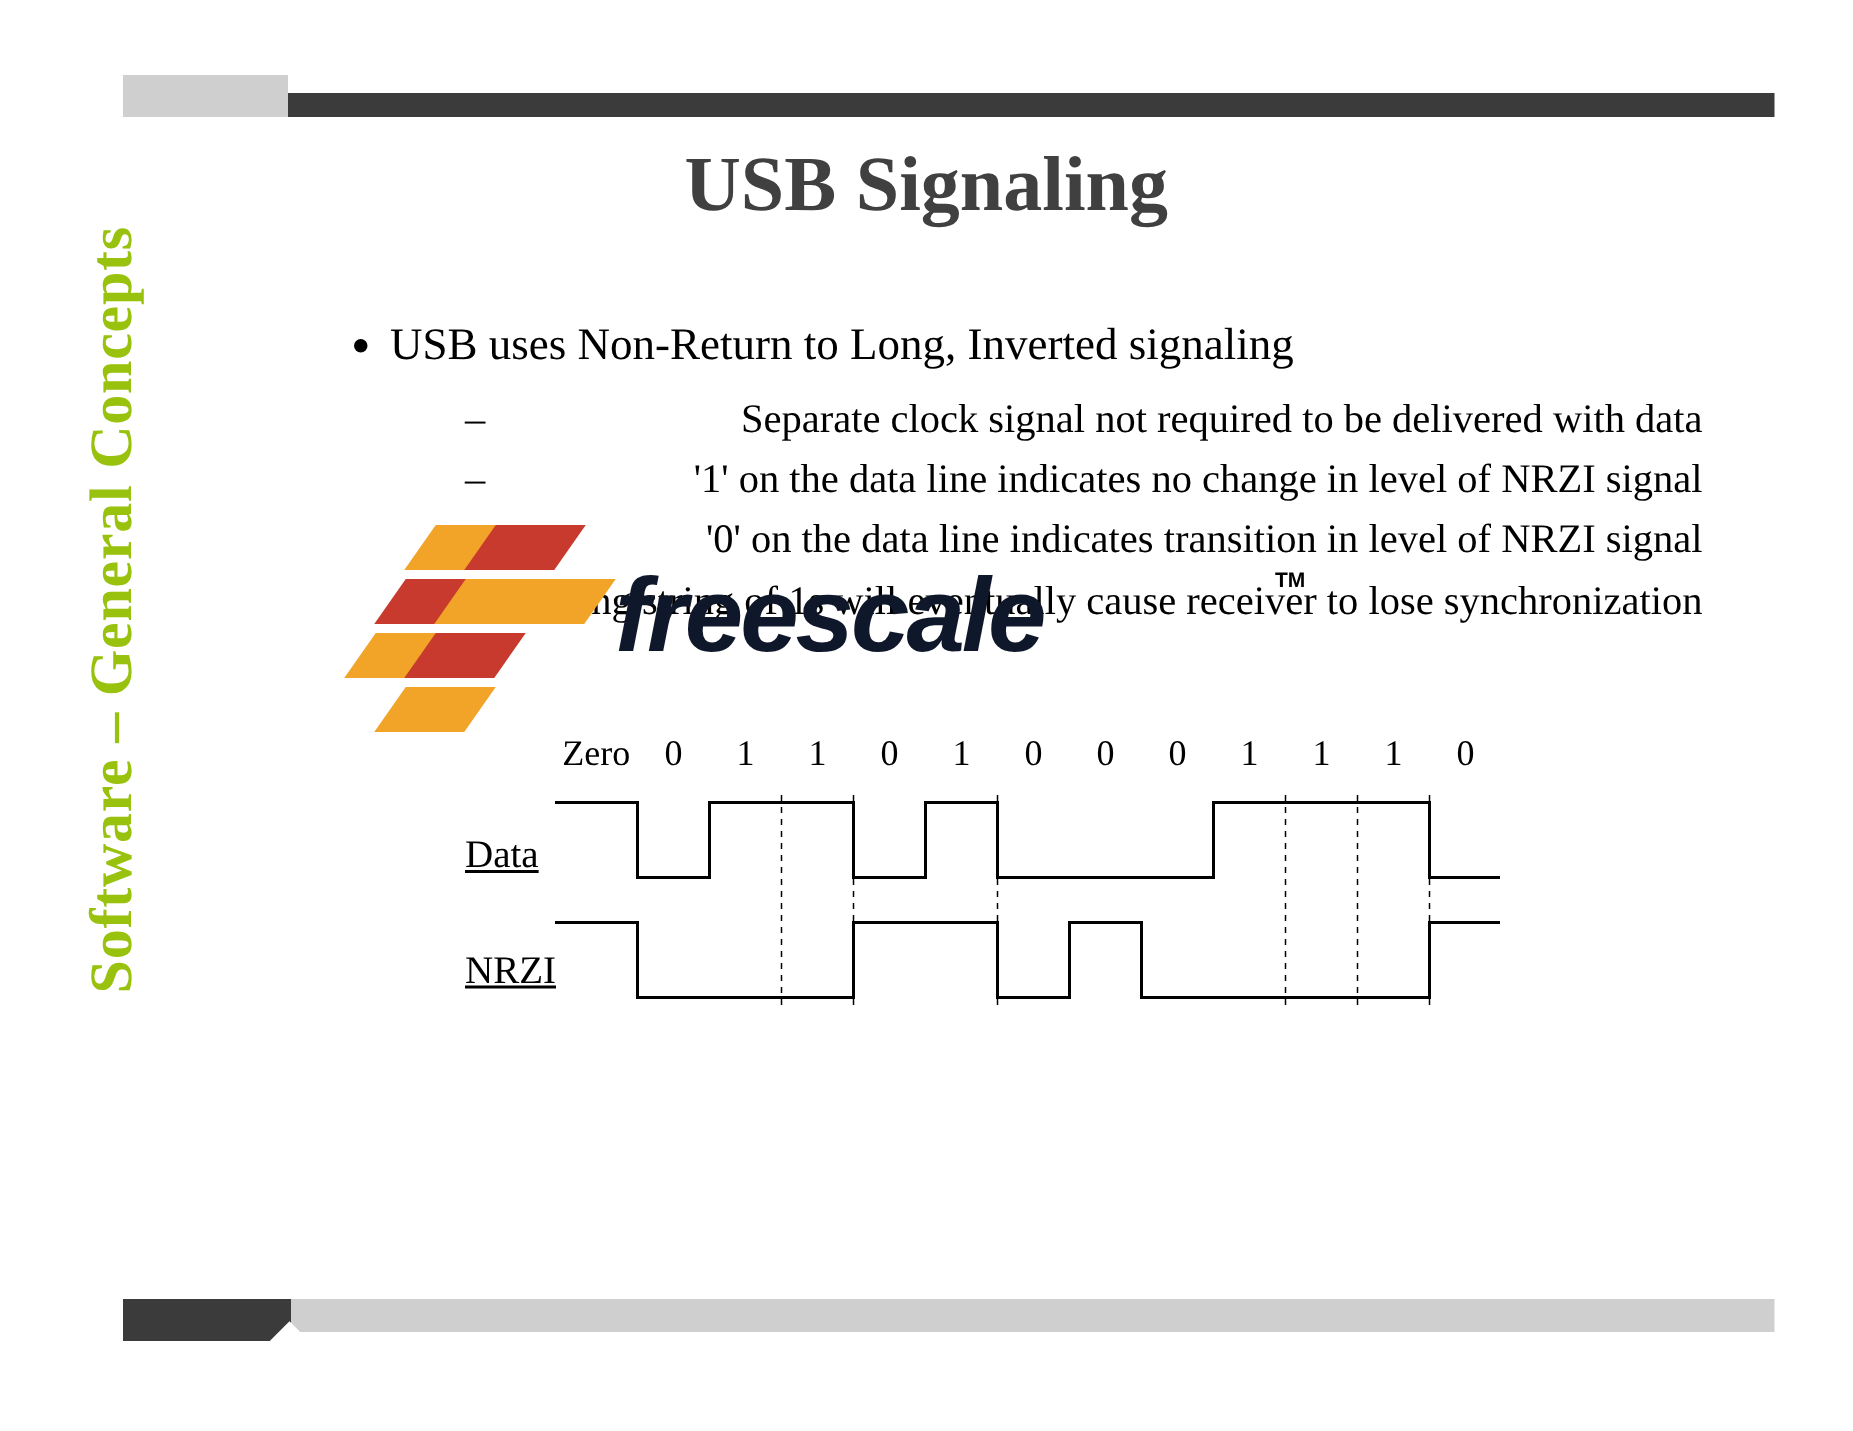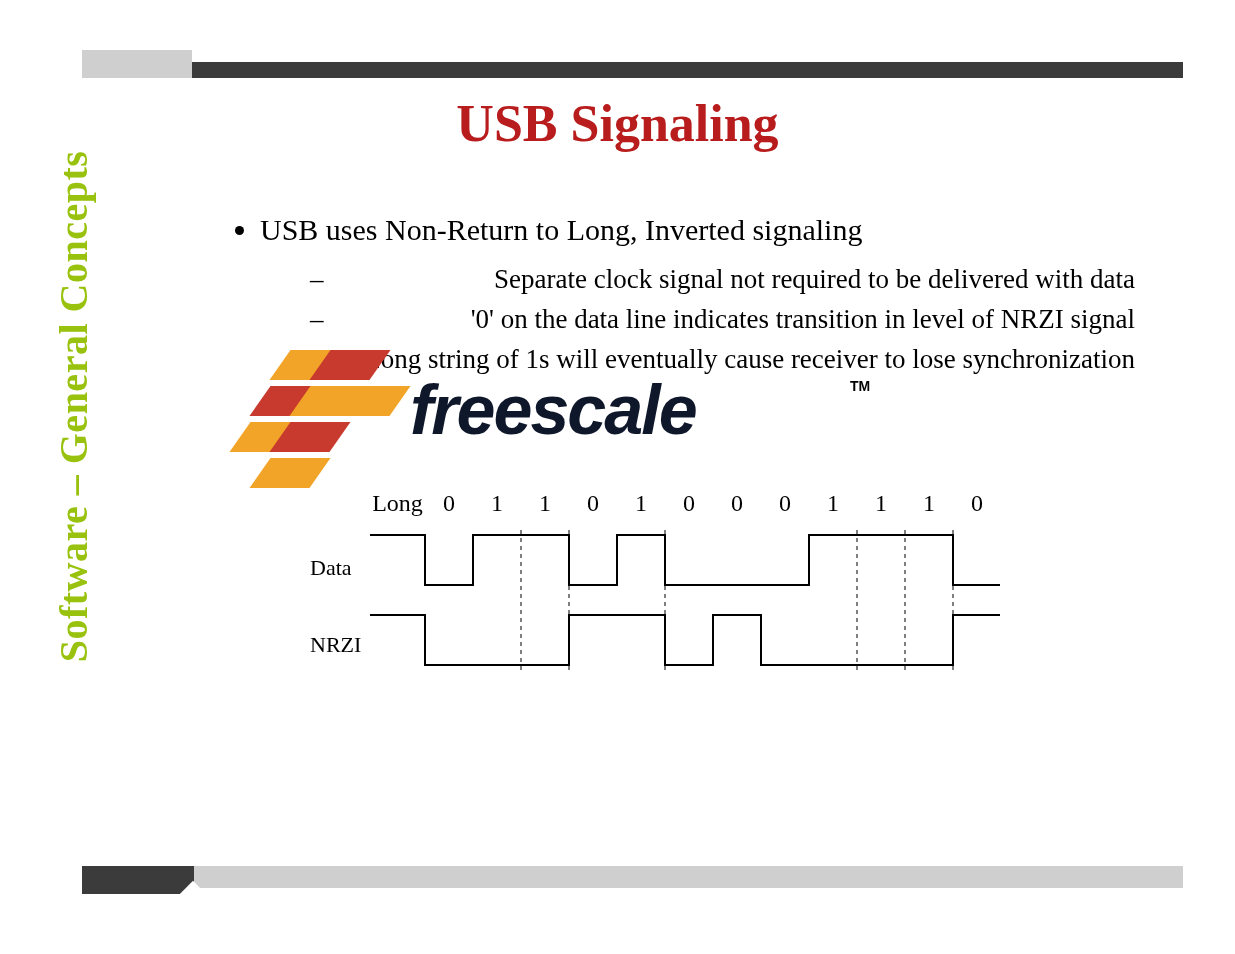"USB Signaling" .title { color: #b91c1c -> #404040 }
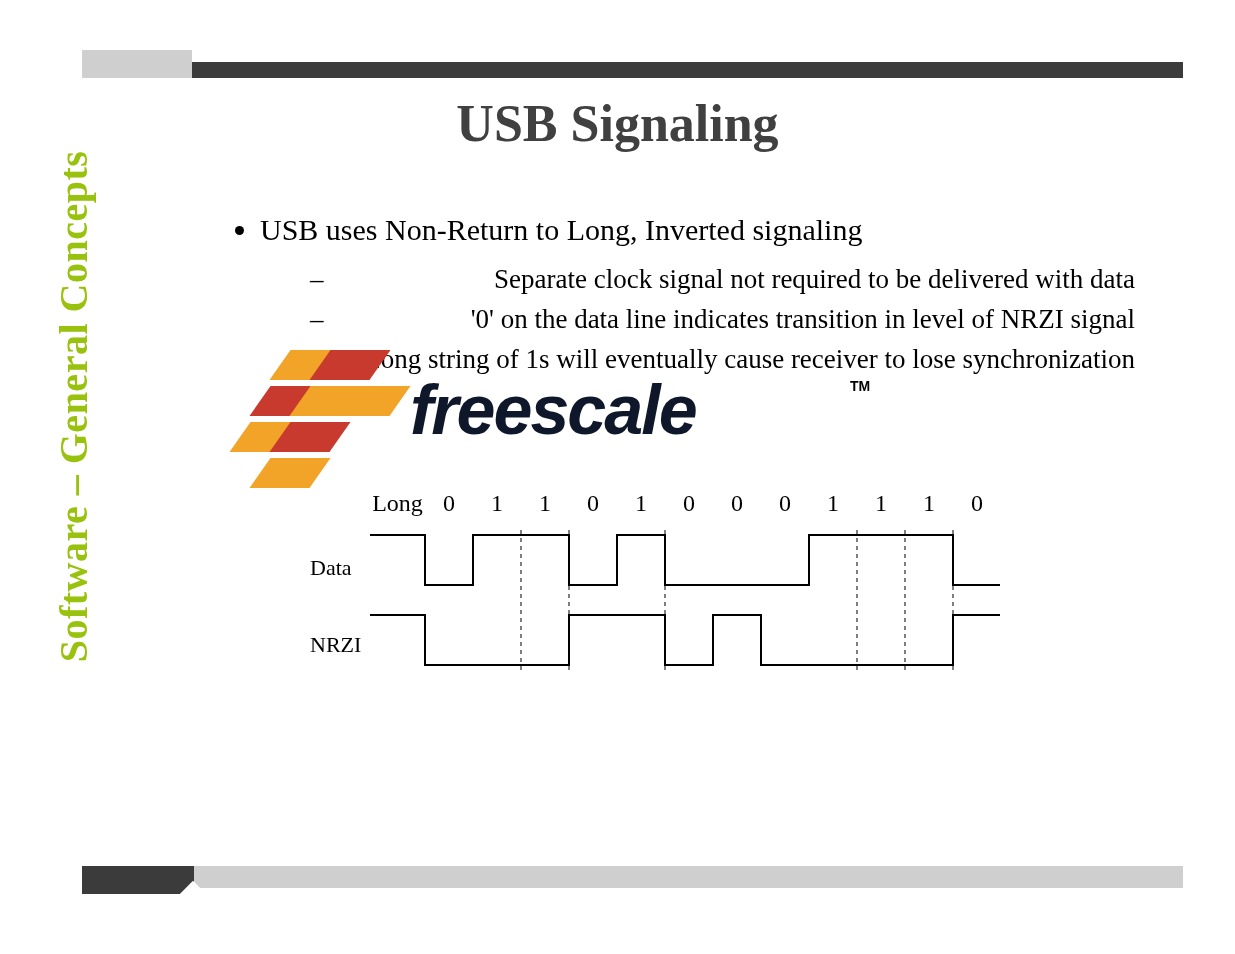"'1' on the data line" li { html: none -> <li>'1' on the data line indicates no change in level of NRZI signal</li> }
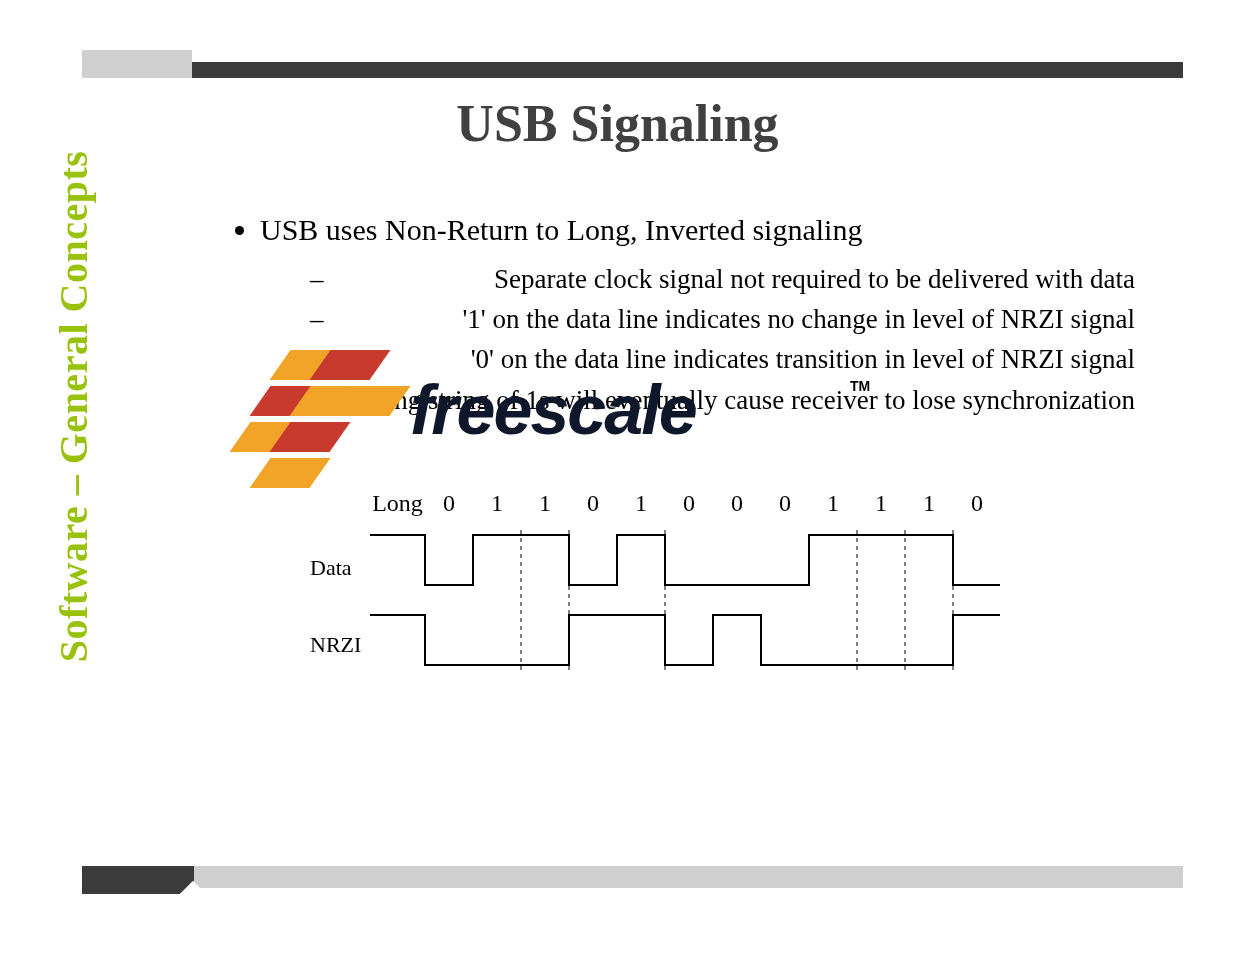"Long" span { text: Long -> Zero }
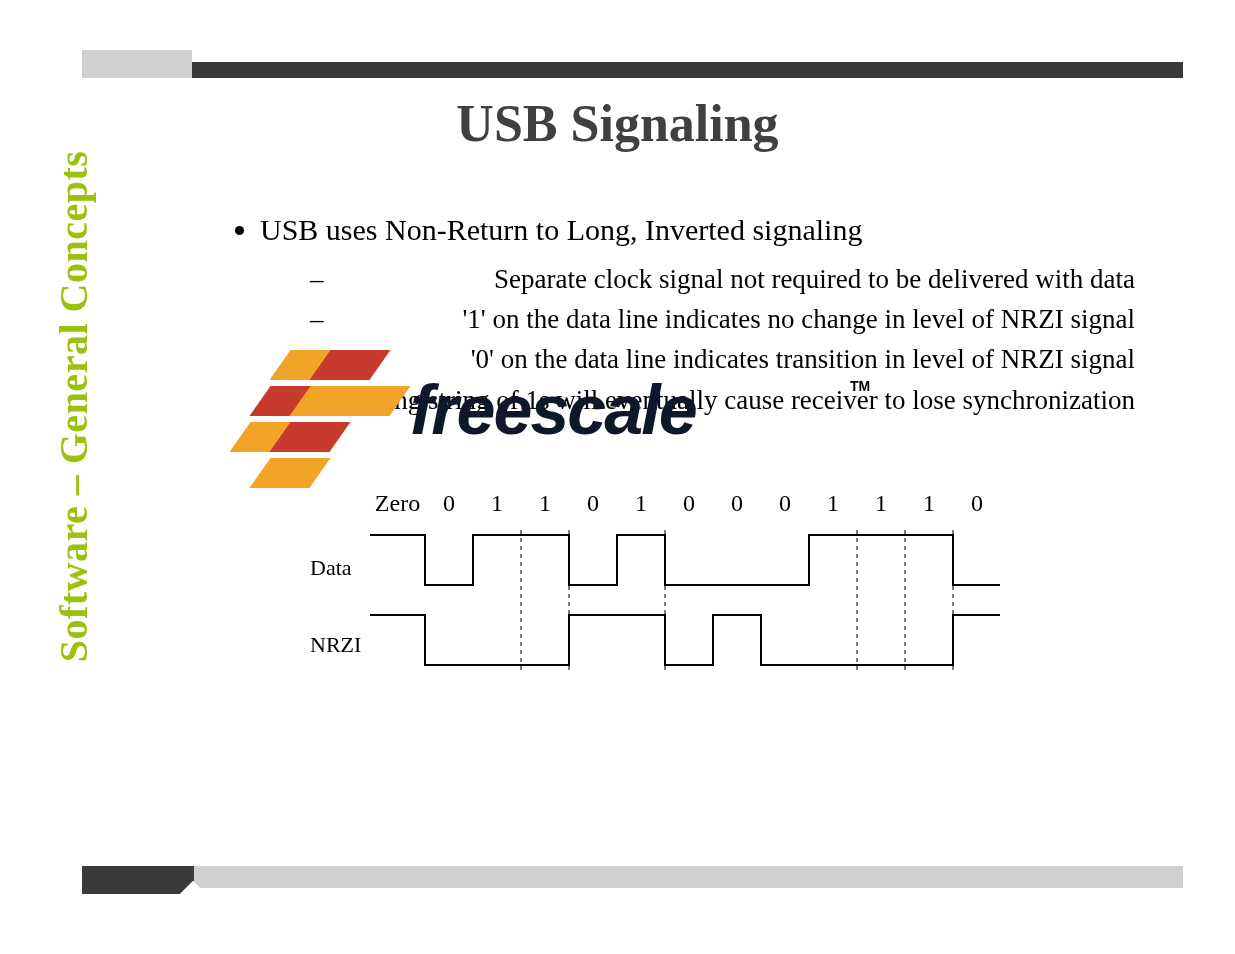"Data" .row-label { font-size: 22px -> 26px; text-decoration: none -> underline }
